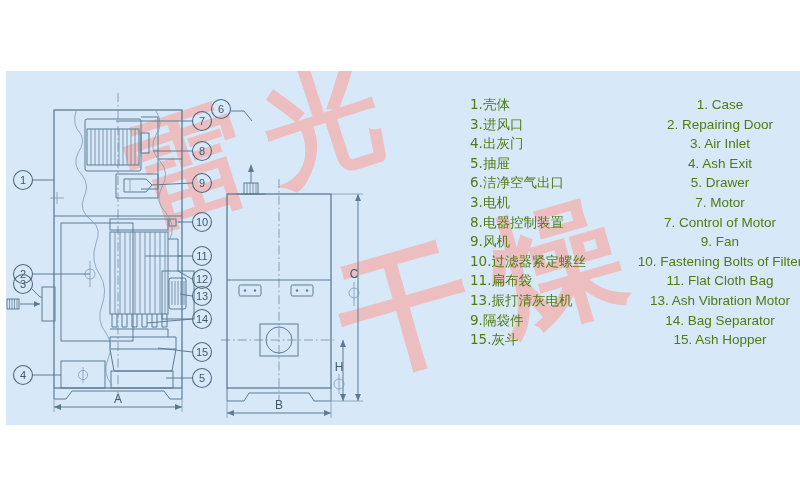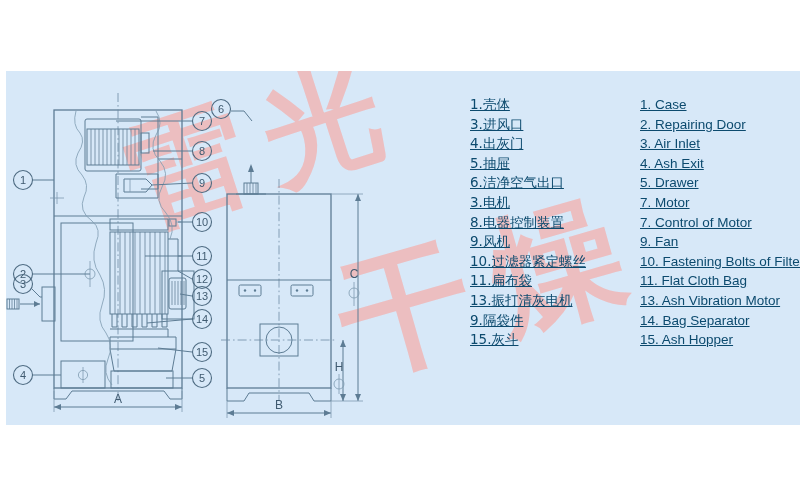"1.壳体" .legitem { color: #0c4a6e -> #4d7c0f; text-decoration: underline -> none }
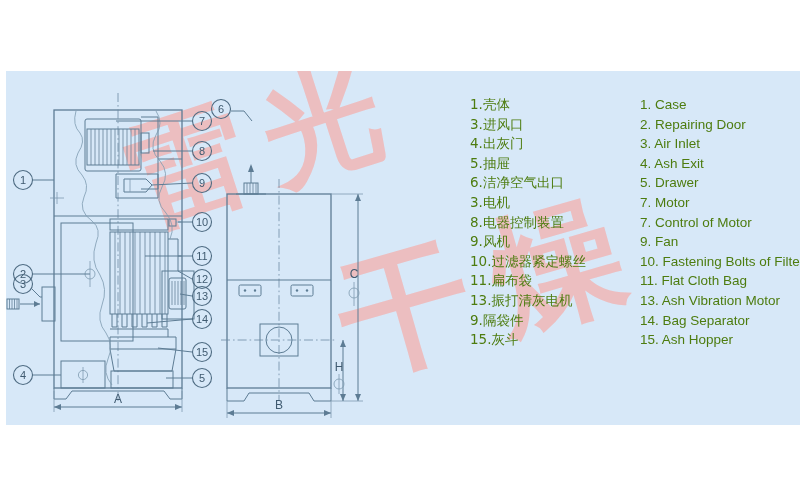"1. Case" .legcol.en { align-items: none -> center }
